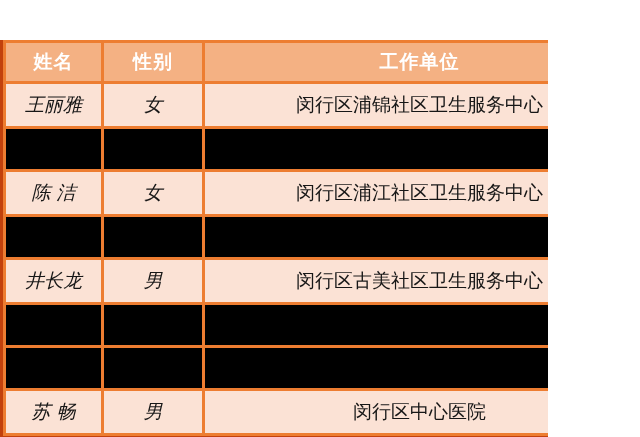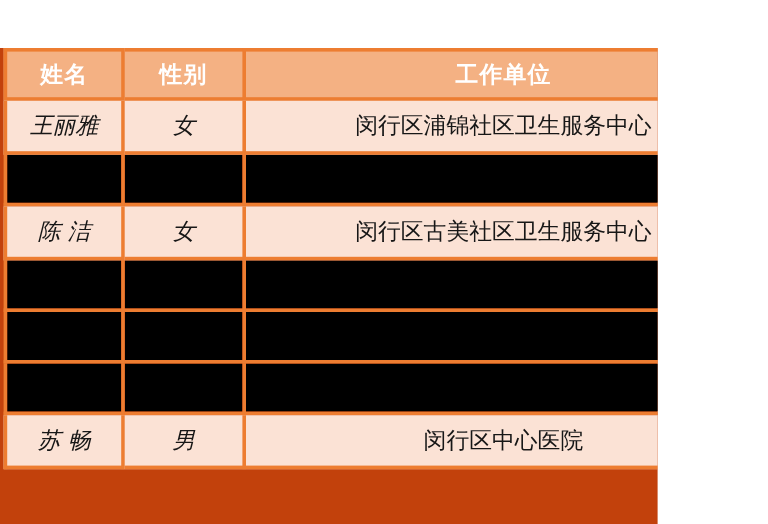"闵行区古美社区卫生服务中心" td.cell-unit { text: 古美 -> 浦江 }
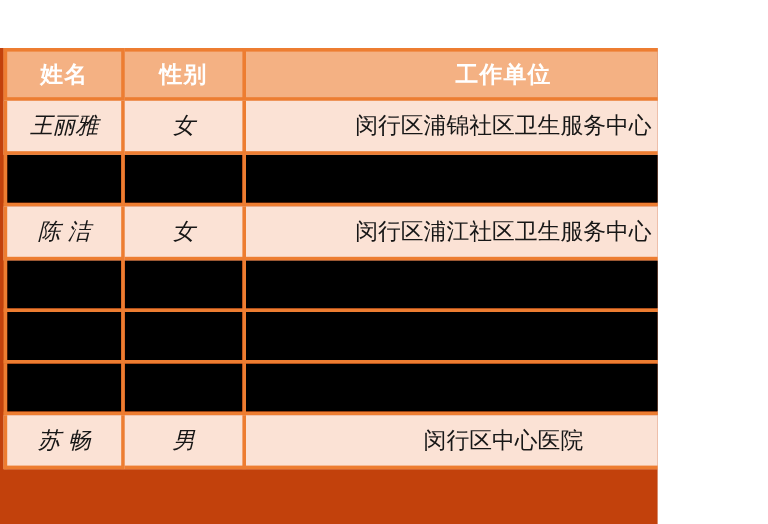"井长龙" tr.data-row { html: none -> <tr> <td>井长龙</td> <td>男</td> <td>闵行区古美社区卫生服务中心</td> </tr> }
